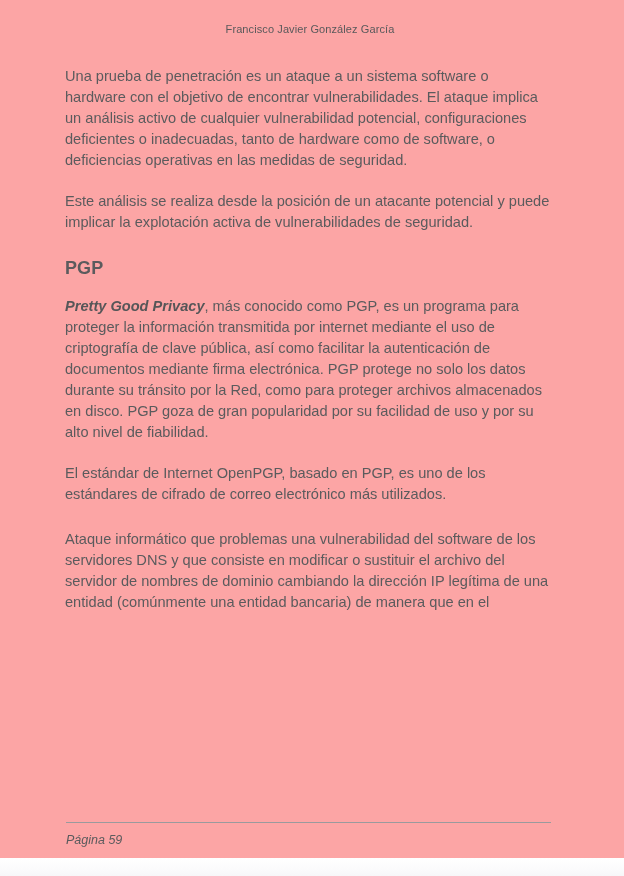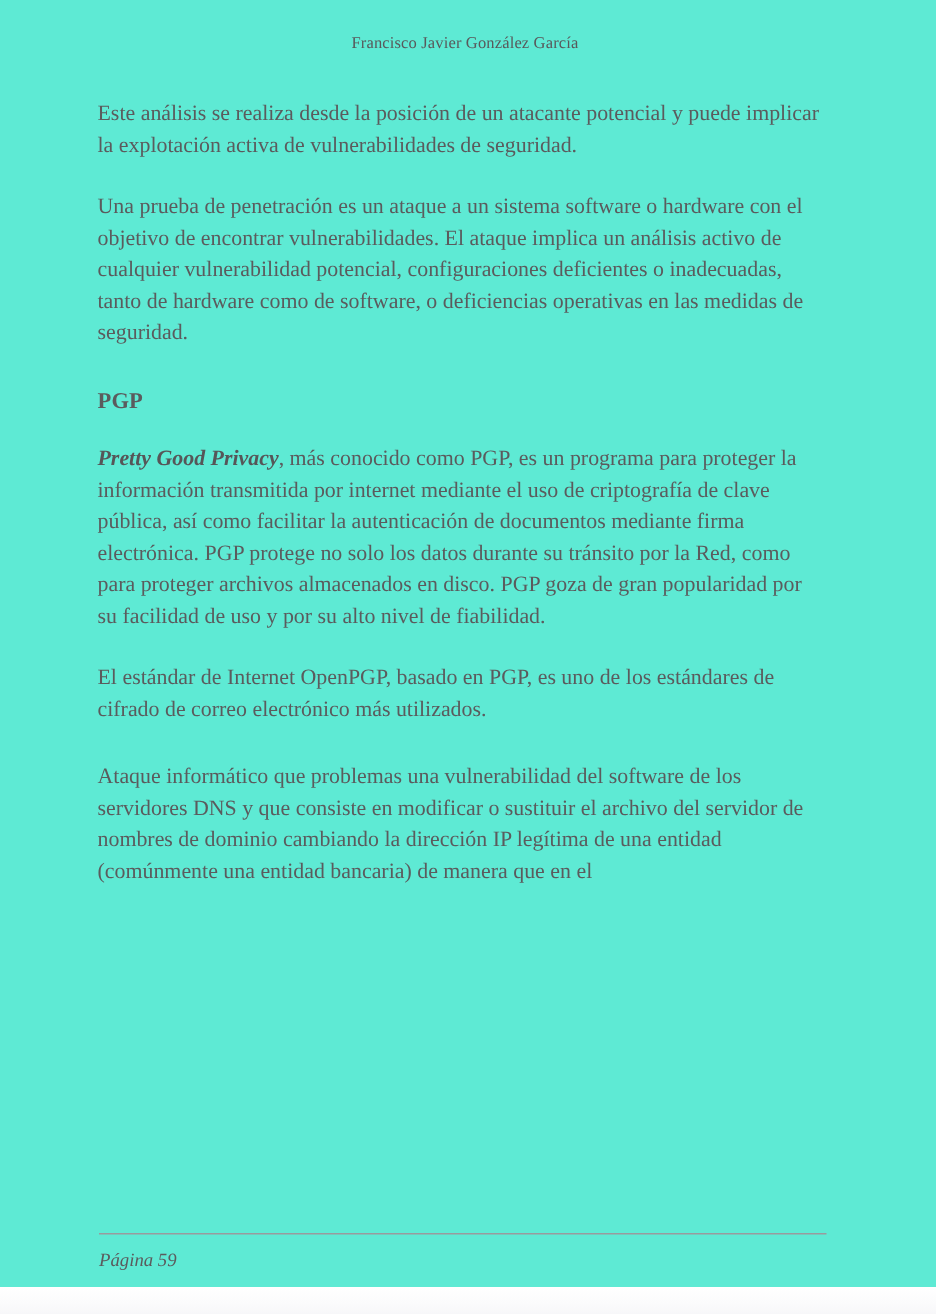"Francisco Javier González García" .page { background: #5eead4 -> #fca5a5; font-family: Liberation Serif, serif -> none }
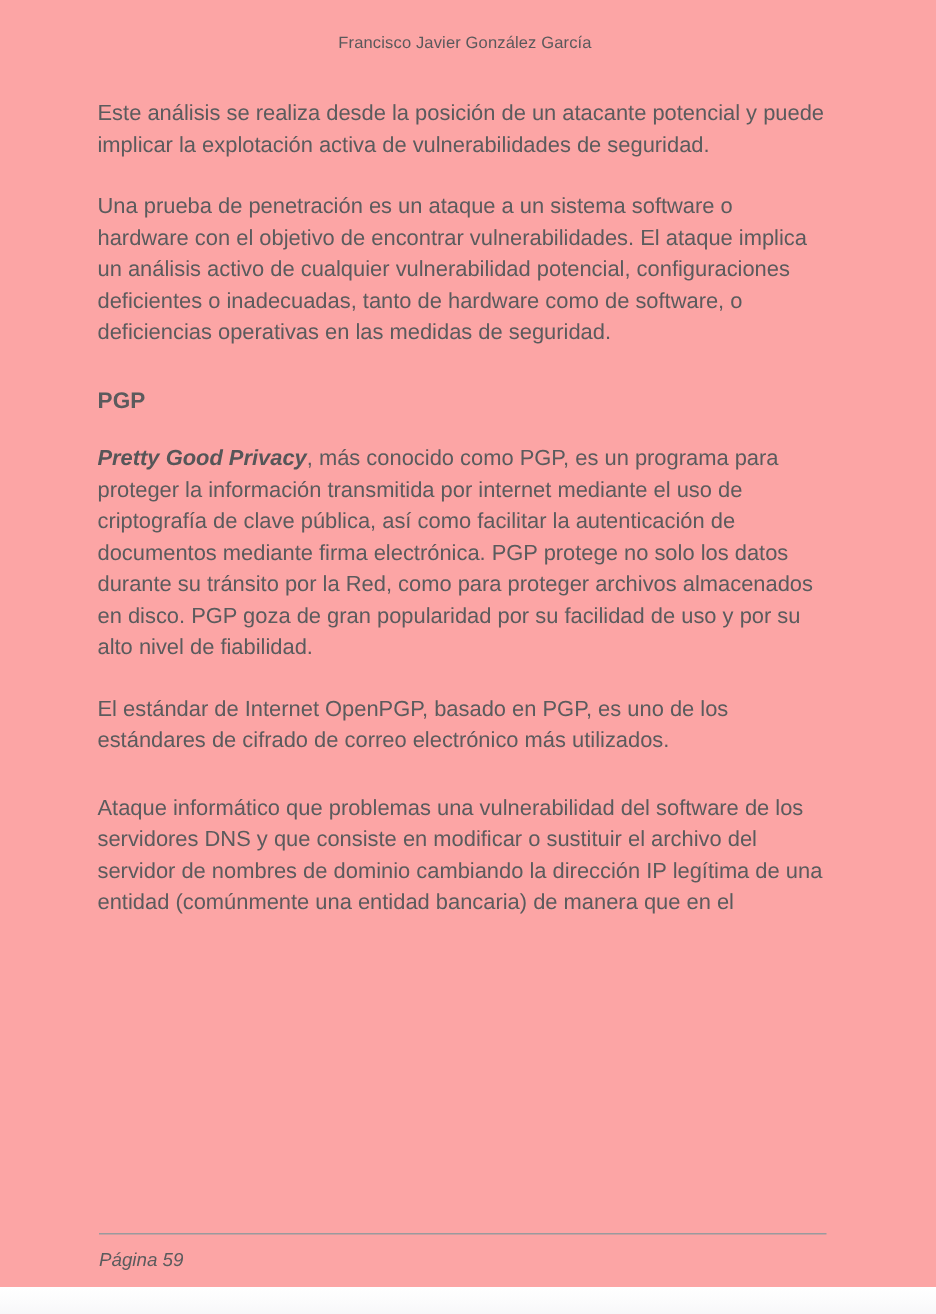"Este análisis se realiza desde" p.para { order: before "Una prueba de penetración es" -> after "Una prueba de penetración es" }
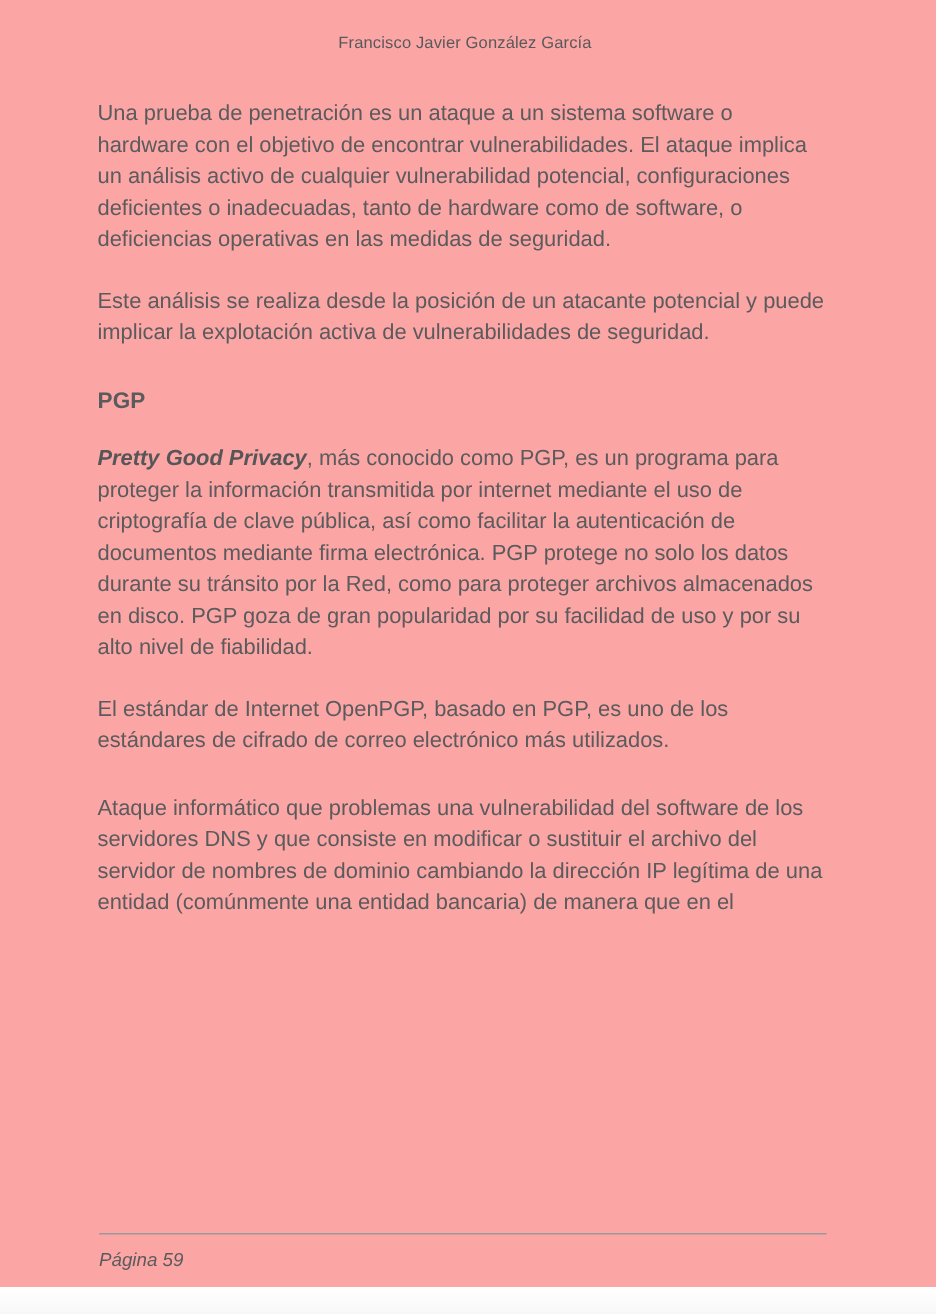"PGP" h2.heading { font-size: 15px -> 18px }
